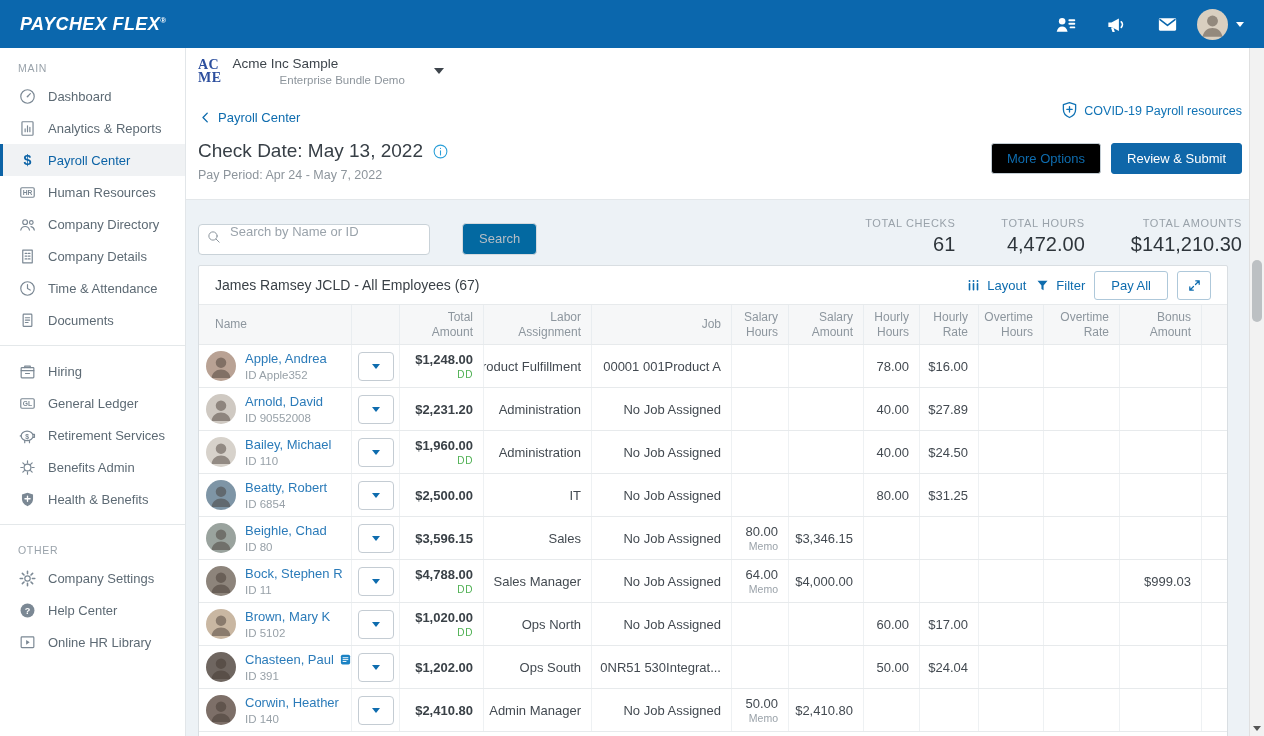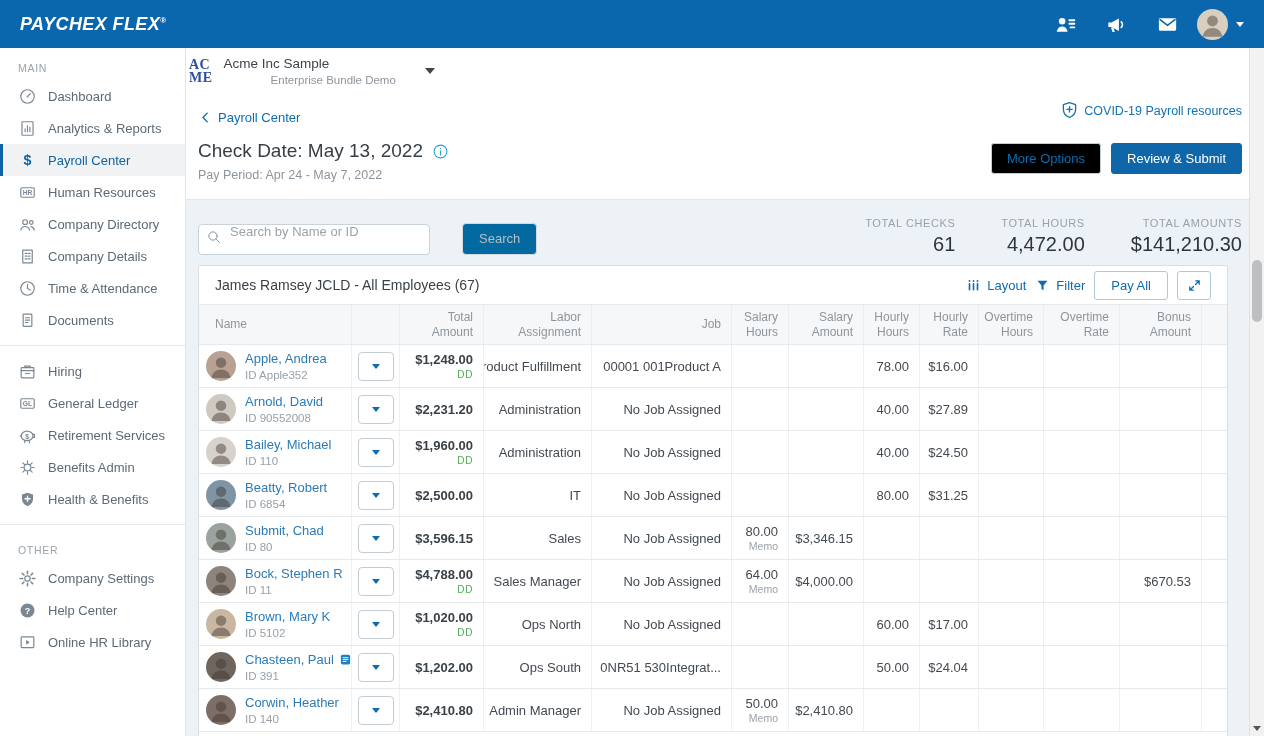"AC" .company { left: 3px -> 12px }
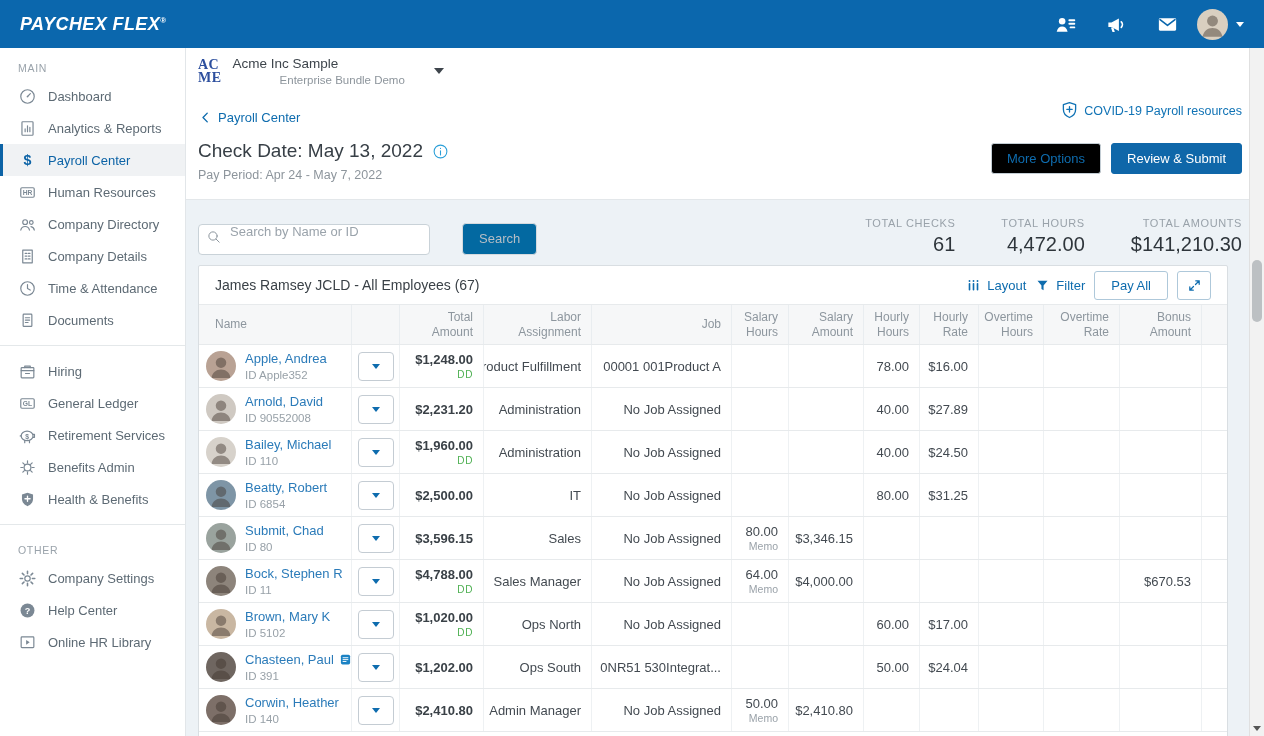"Submit, Chad" a.emp-name { text: Submit -> Beighle }
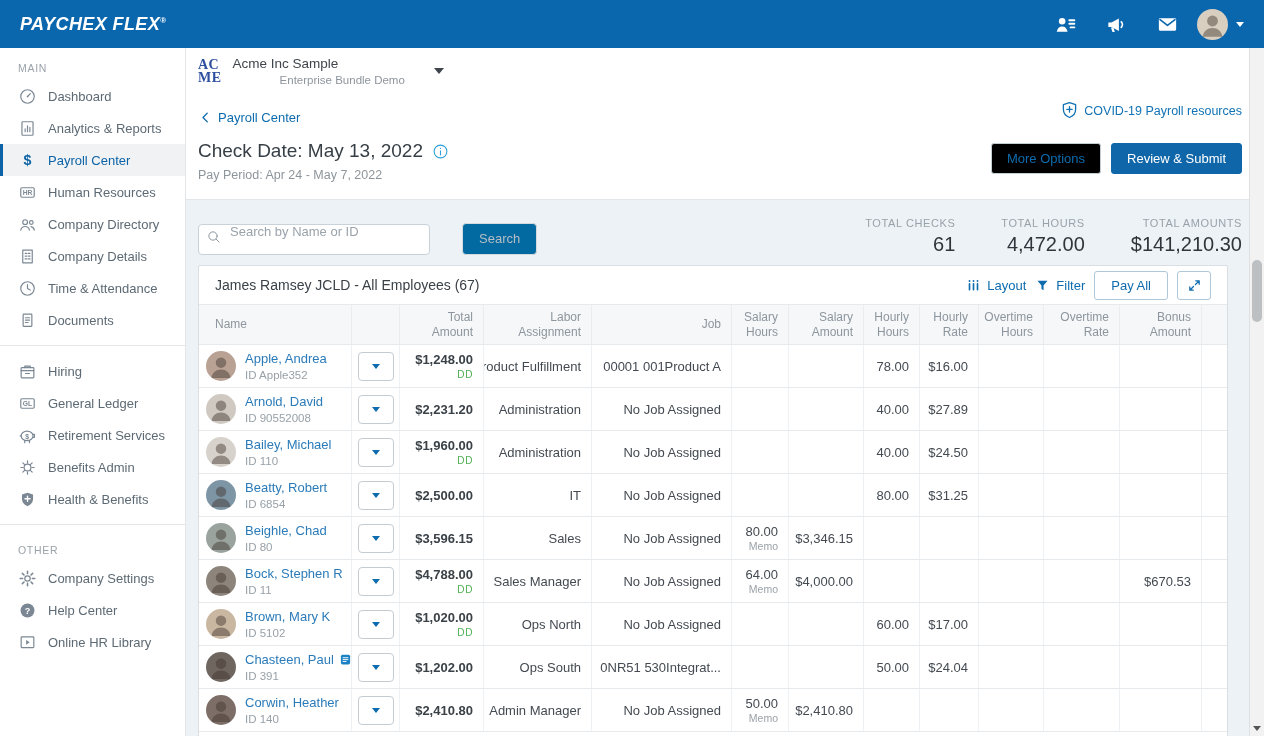"$670.53" span { text: $670.53 -> $999.03 }
